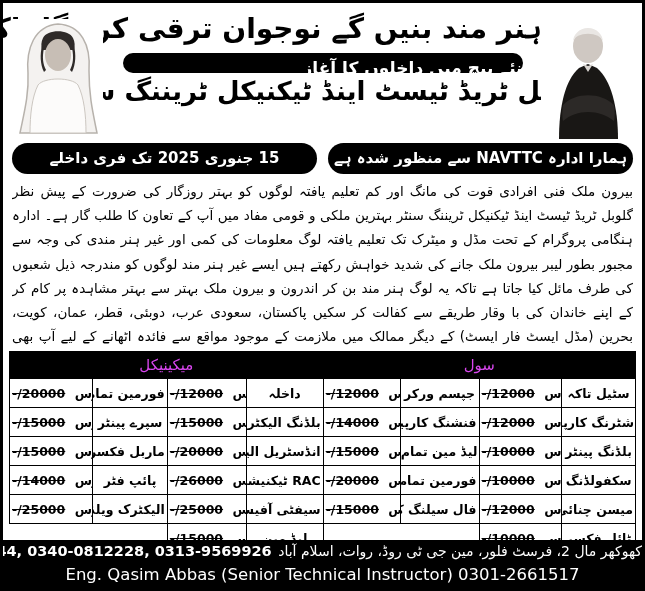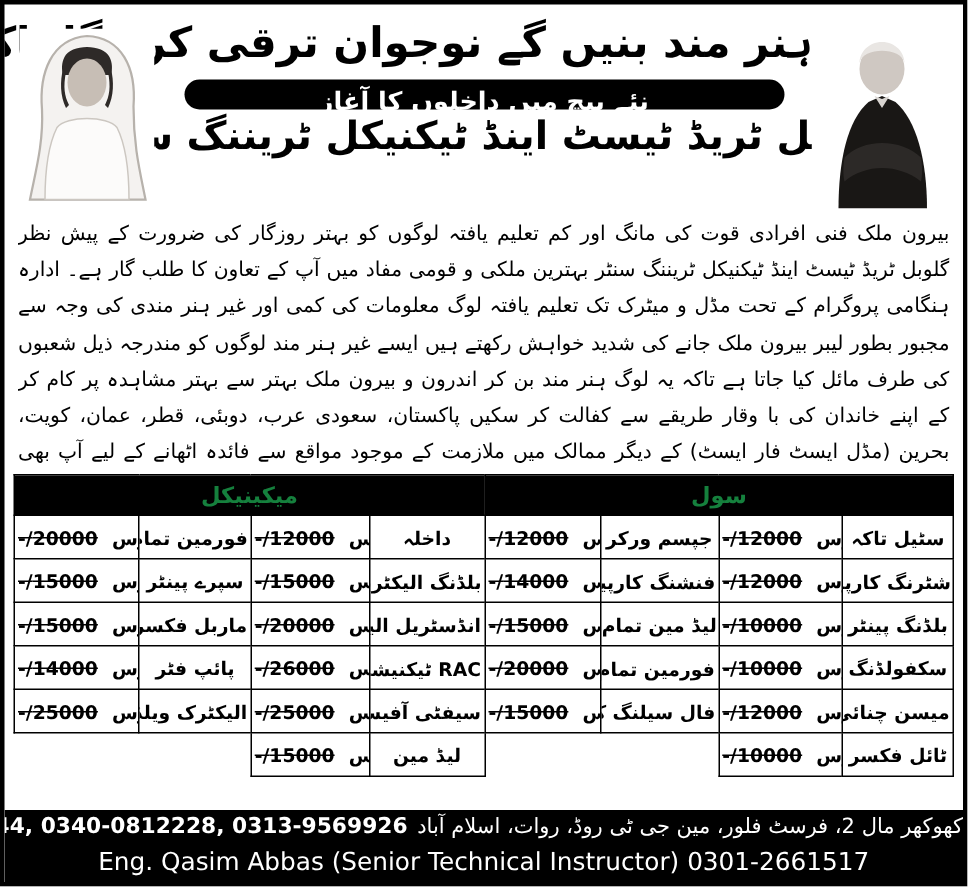"نئے بیچ میں داخلوں کا" .batch-pill { text-align: none -> right }
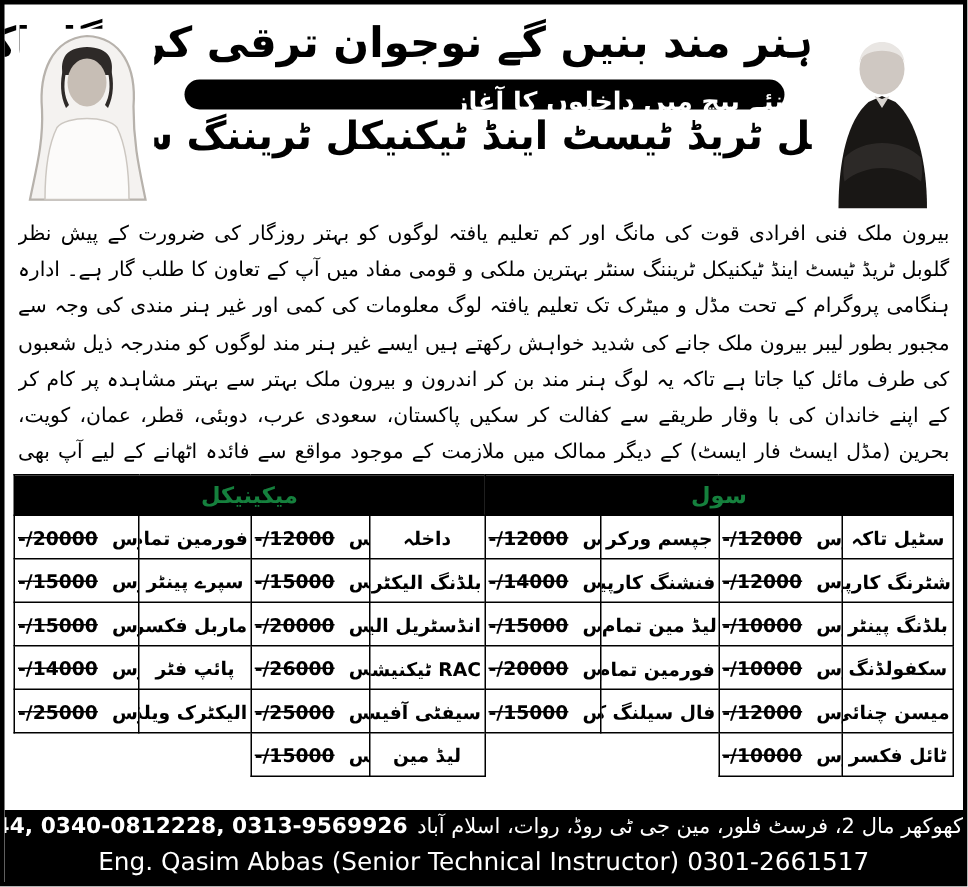"15 جنوری 2025 تک فری" div.pill-row { html: none -> <div> <div>15 جنوری 2025 تک فری داخلے</div> <div>ہمارا ادارہ NAVTTC سے منظور شدہ ہے</div> </div> }
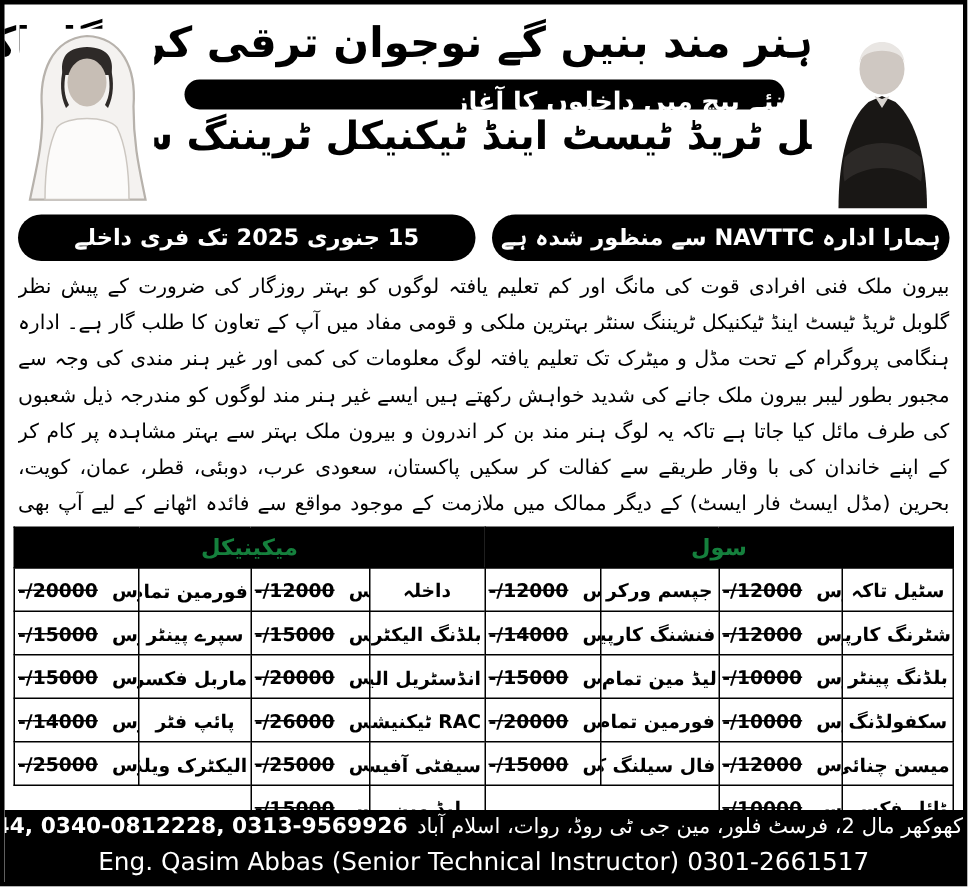"میکینیکل" th { color: #15803d -> #d946ef; font-weight: bold -> normal }
